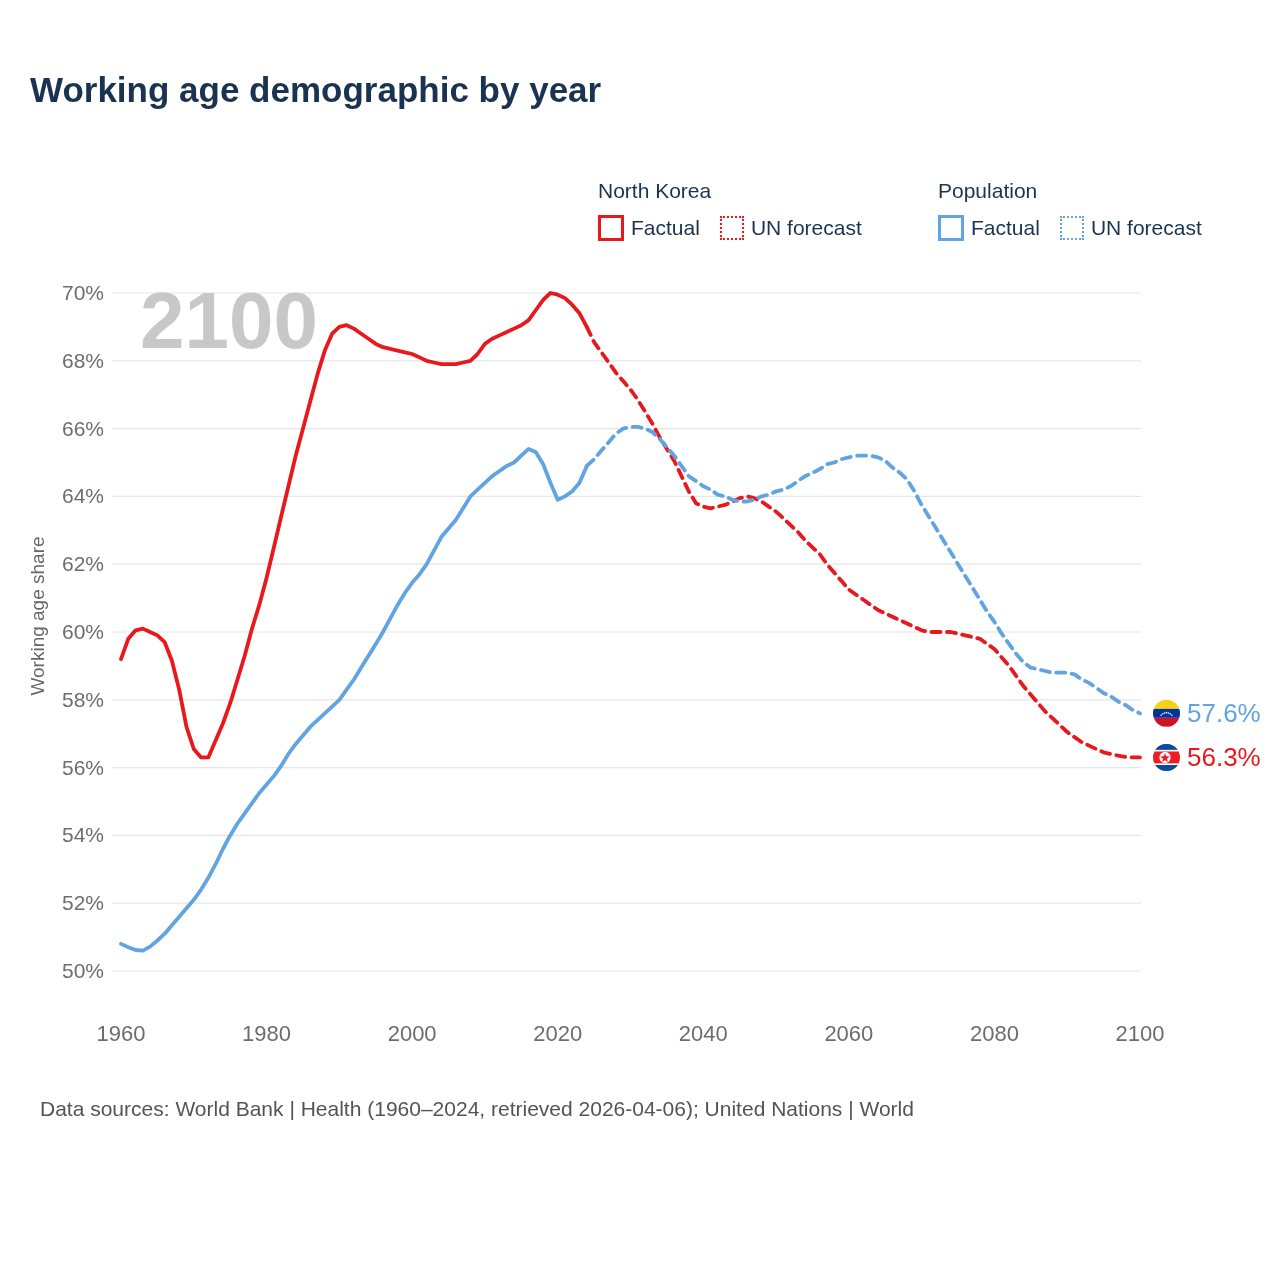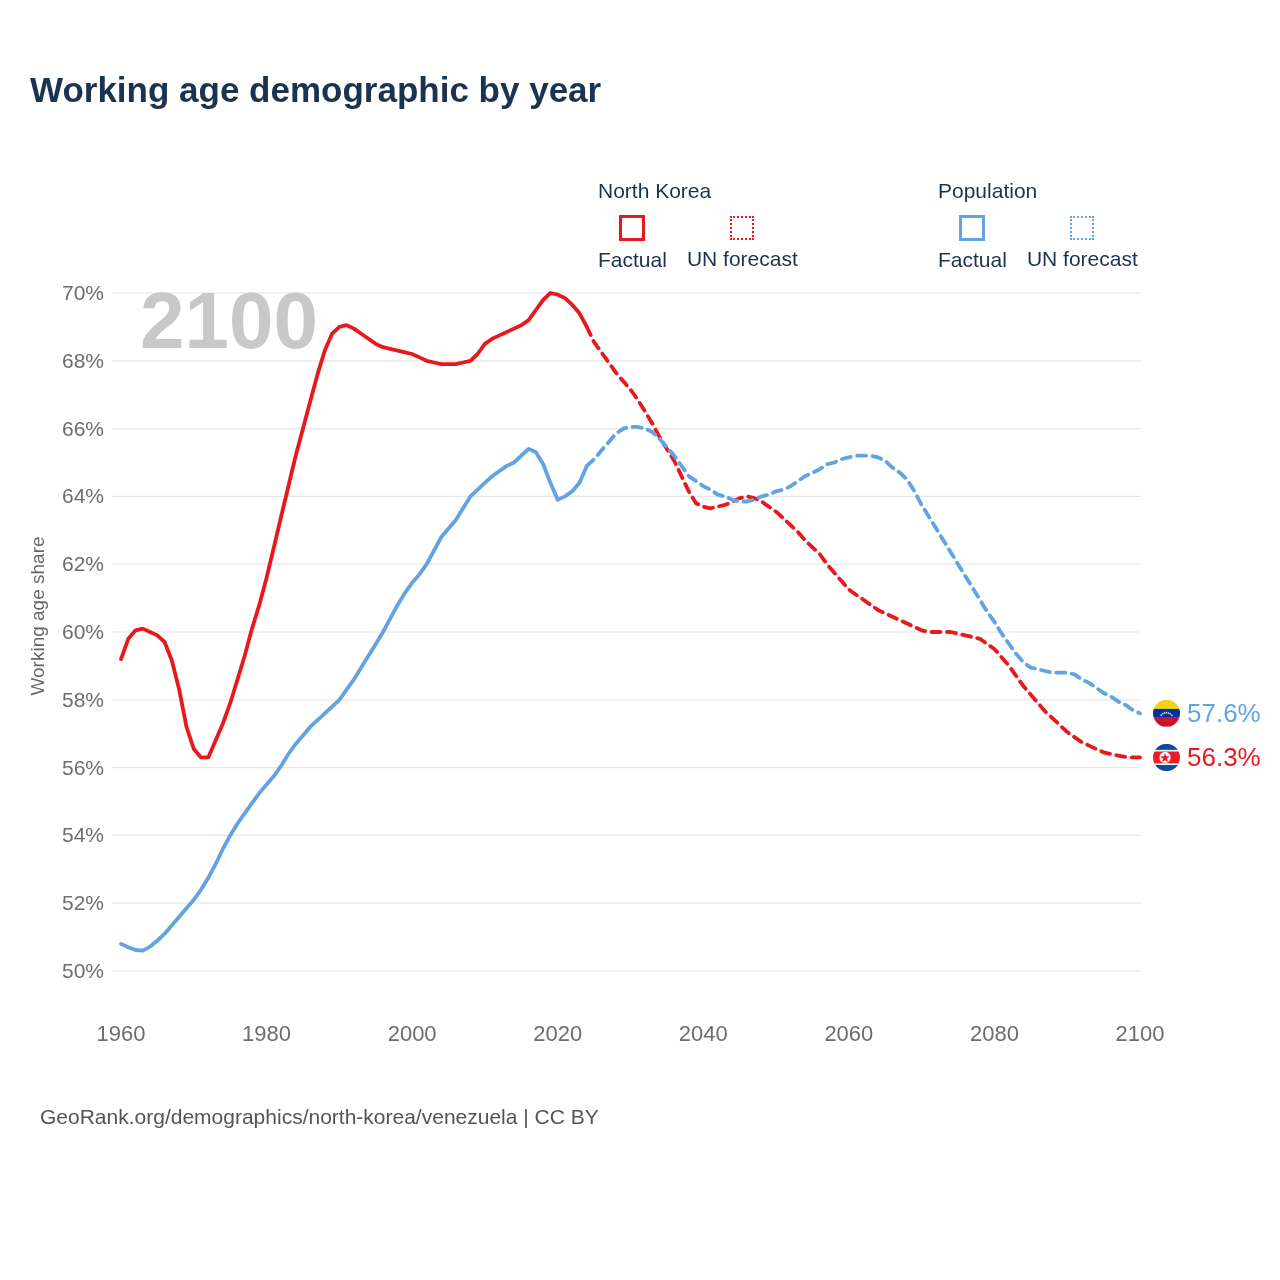"Factual" .legend-item { flex-direction: column -> none }
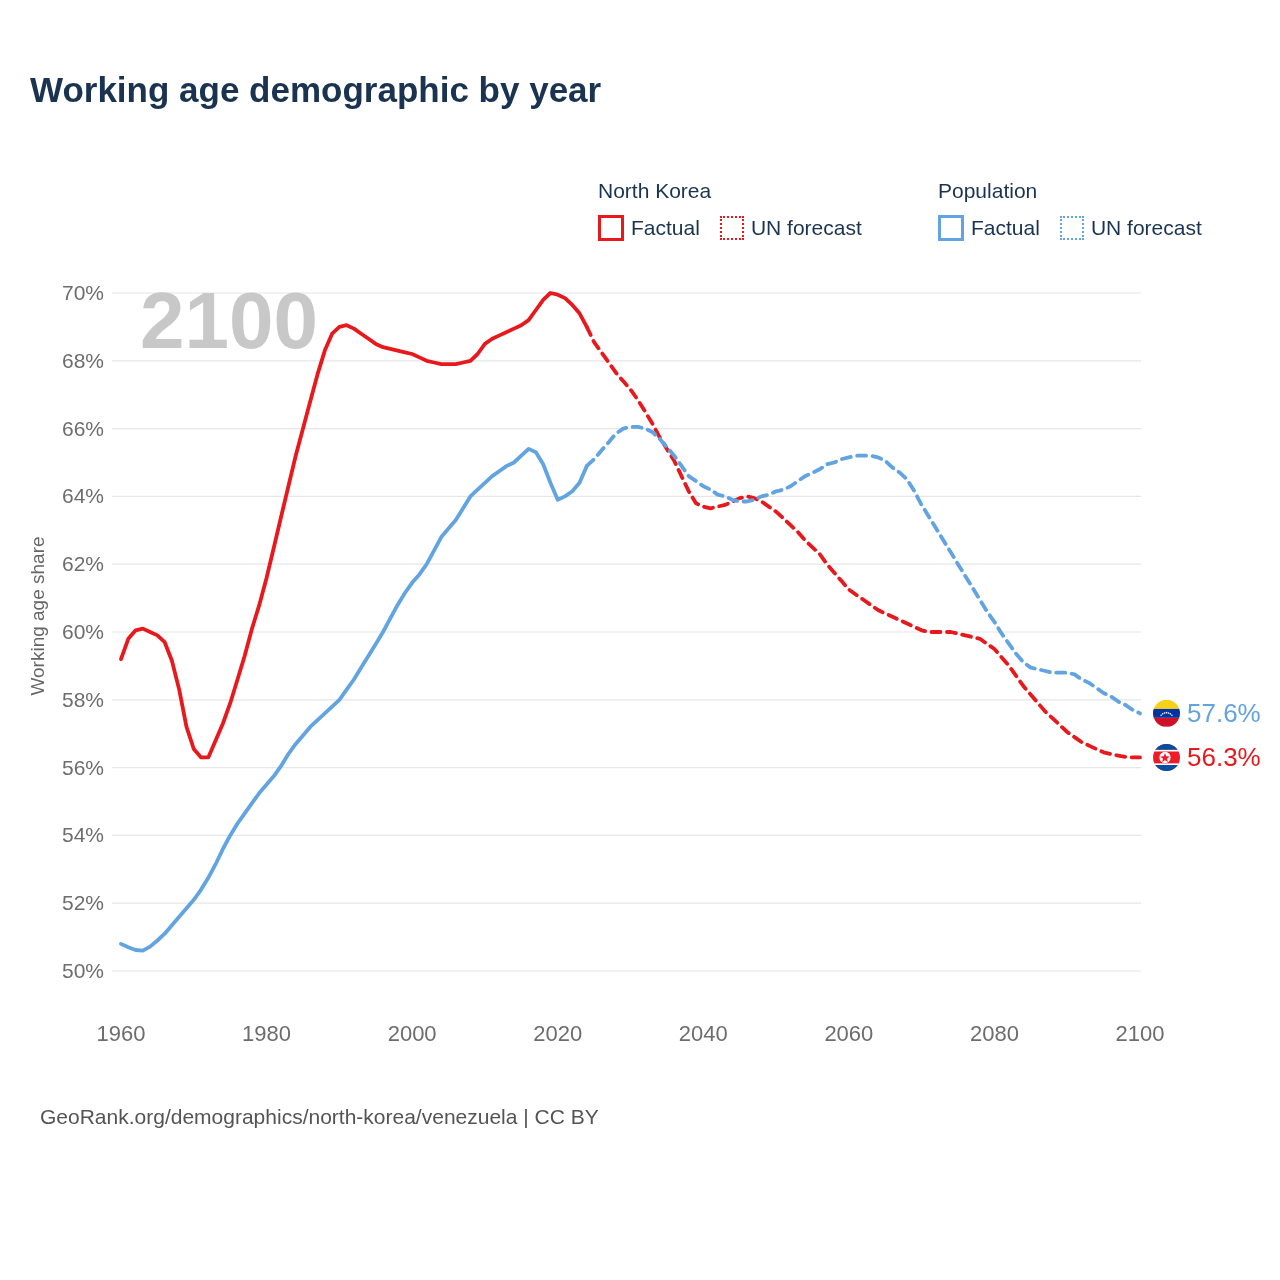"Data sources: World Bank |" div.line1 { html: none -> <div>Data sources: World Bank | Health (1960–2024, retrieved 2026-04-06); United Nations | World</div> }
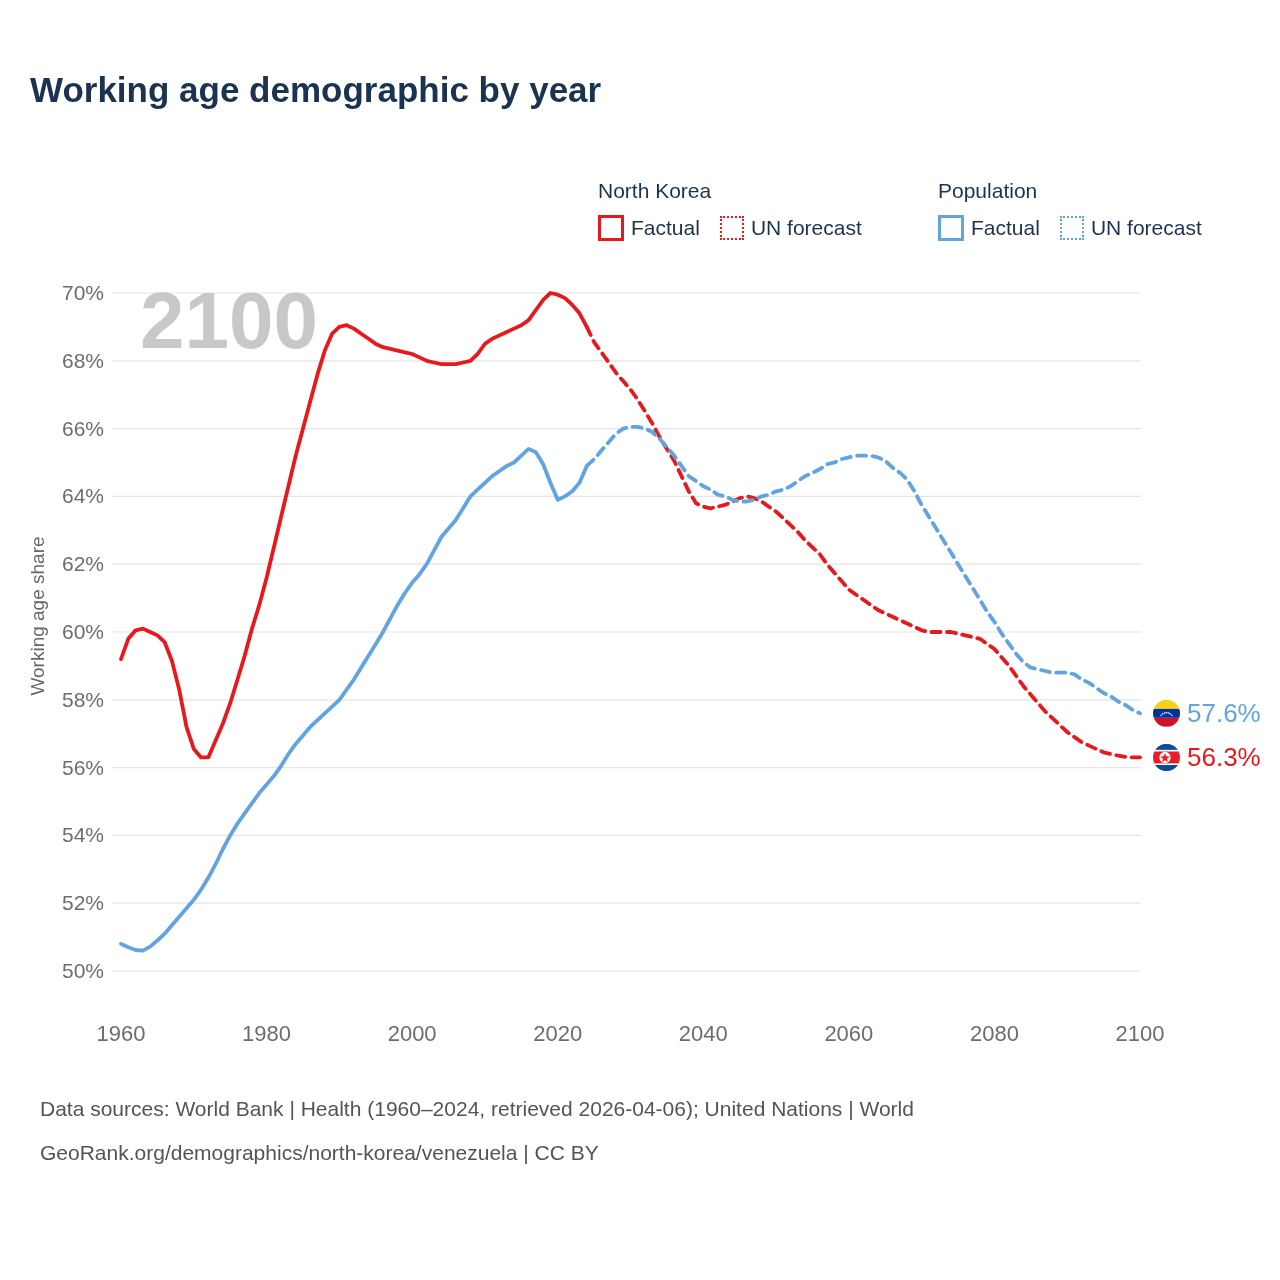"GeoRank.org/demographics/north-korea/ven" div.line3 { html: <div>GeoRank.org/demographics/north-korea/venezuela | CC BY</div> -> none }
